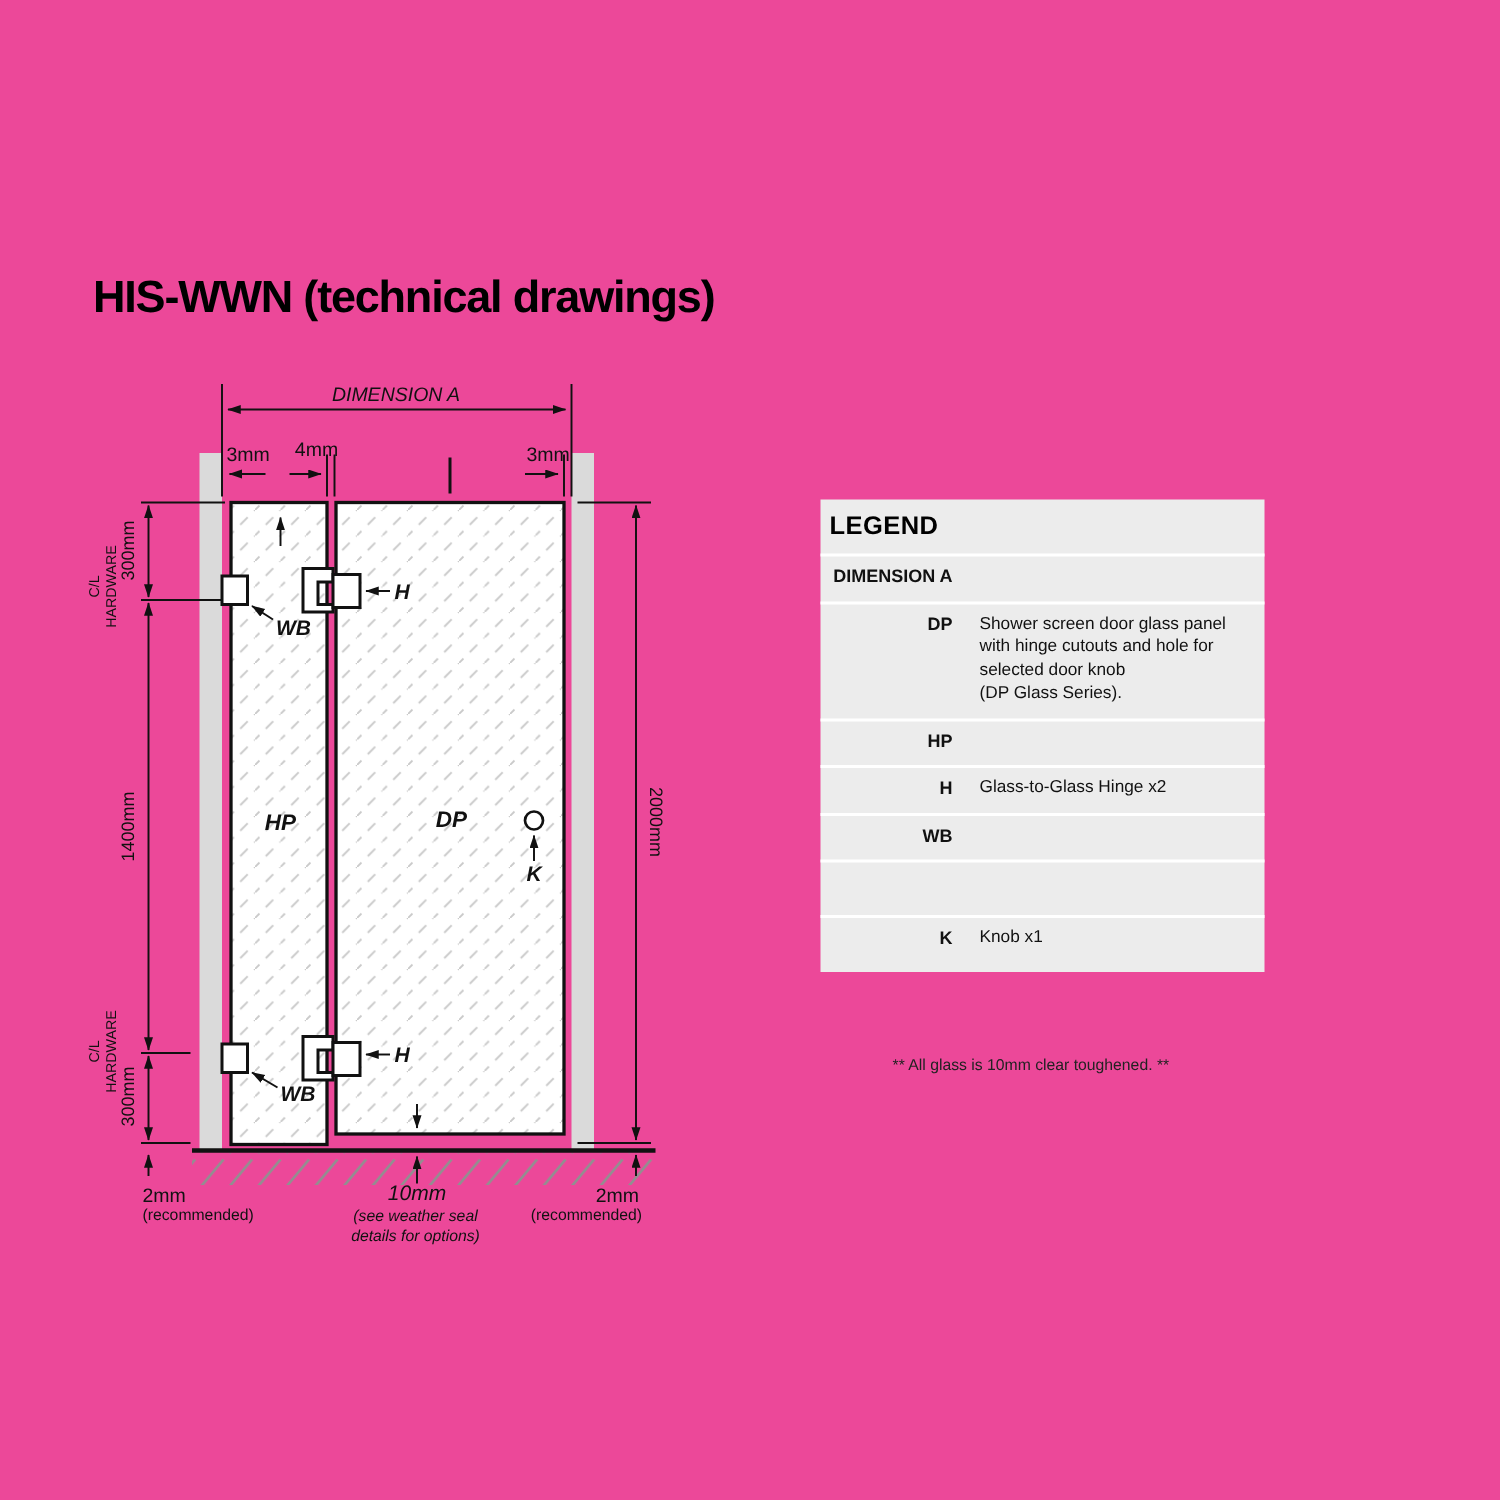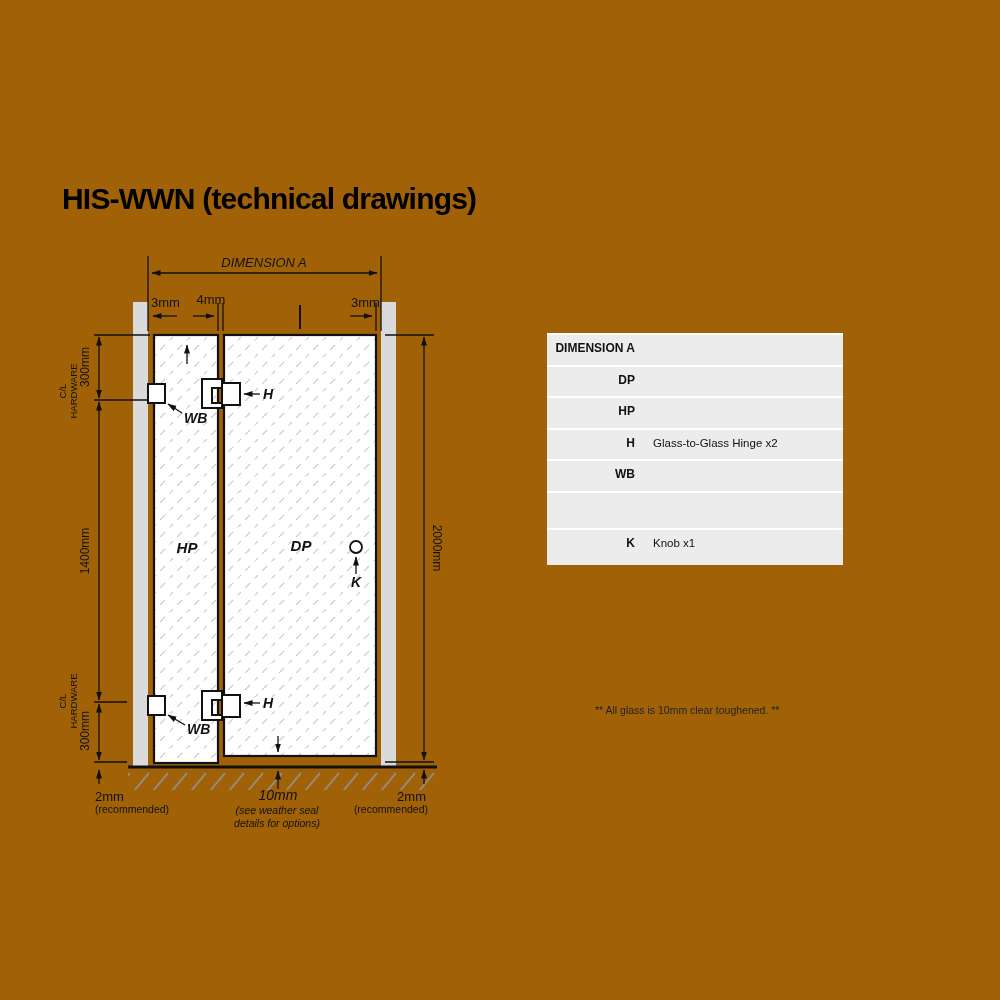"HIS-WWN (technical drawings)" #page { background: #a16207 -> #ec4899 }
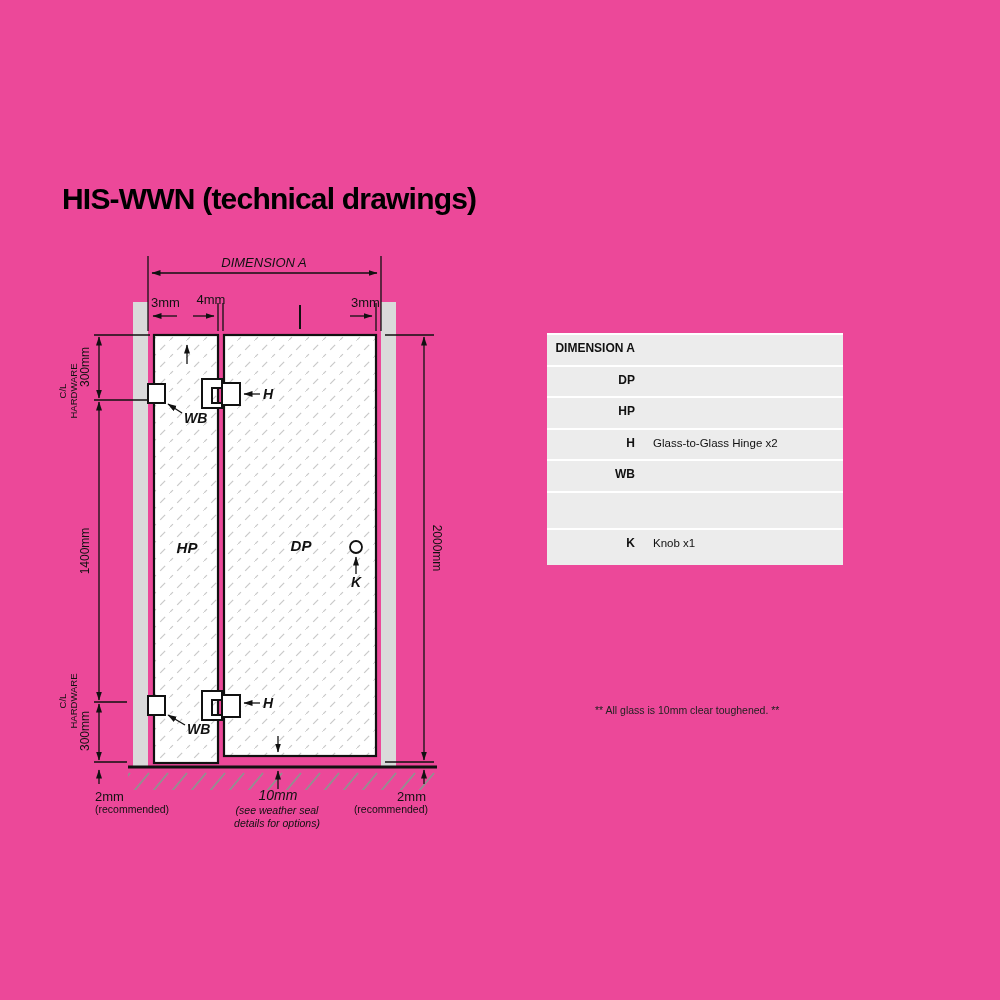"LEGEND" div.ltitle { html: none -> <div>LEGEND</div> }
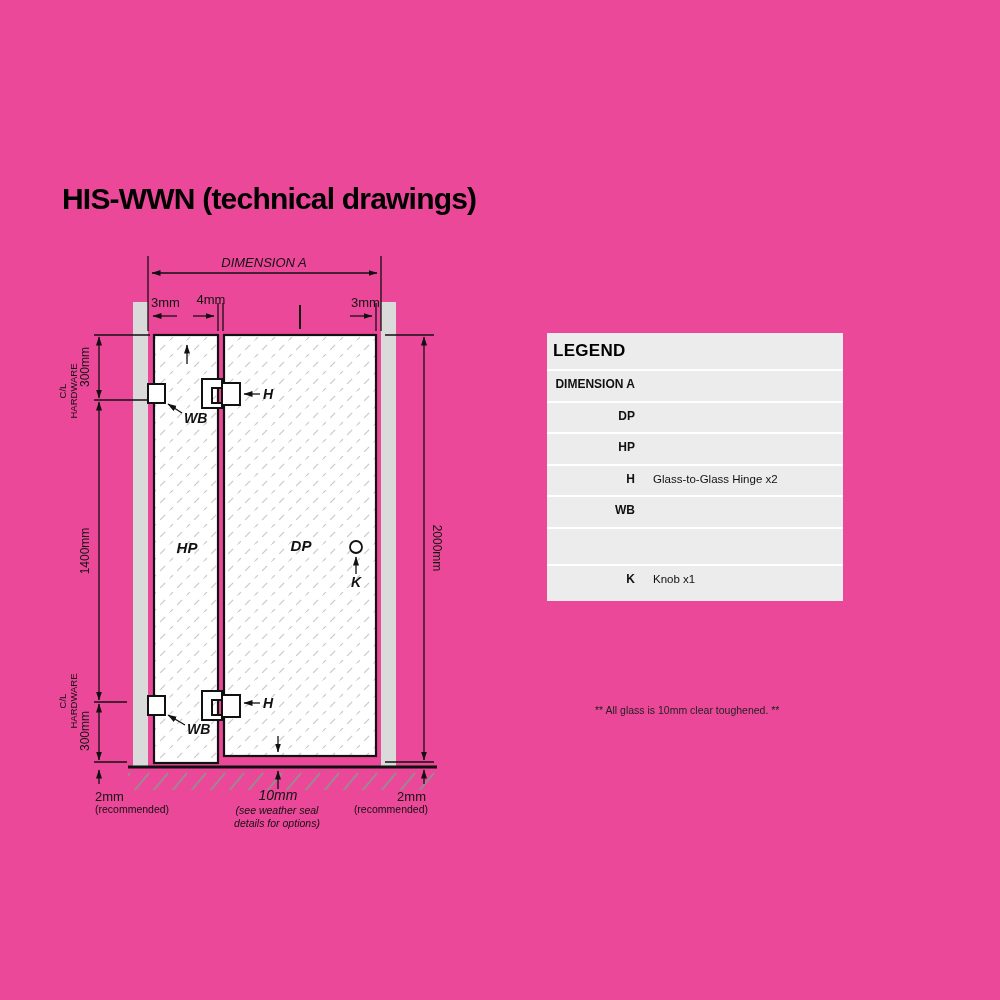"Shower screen door glass panel" div.desc { html: none -> <div> <span>Shower screen door glass panel</span> <span>with hinge cutouts and hole for</span> <span>selected door knob</span> <span>(DP Glass Series).</span> </div> }
